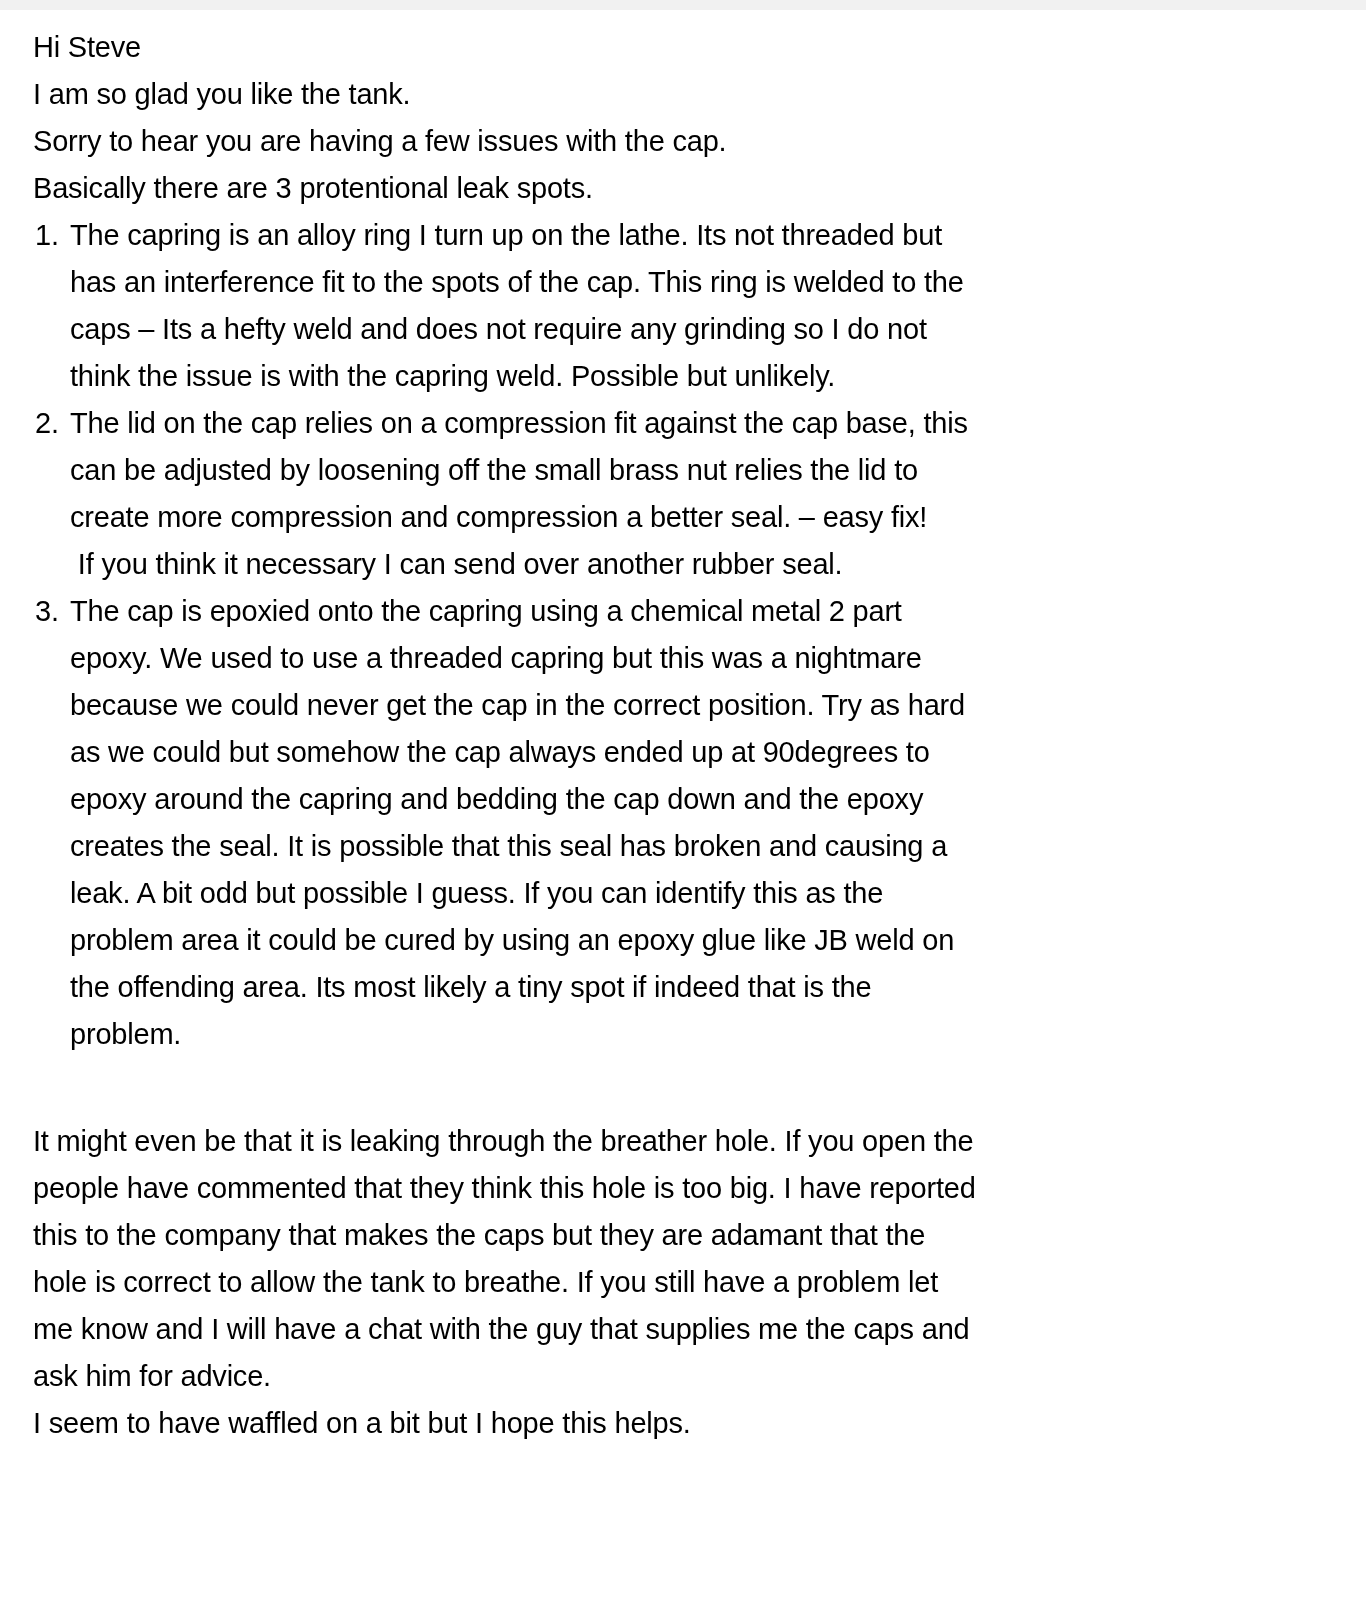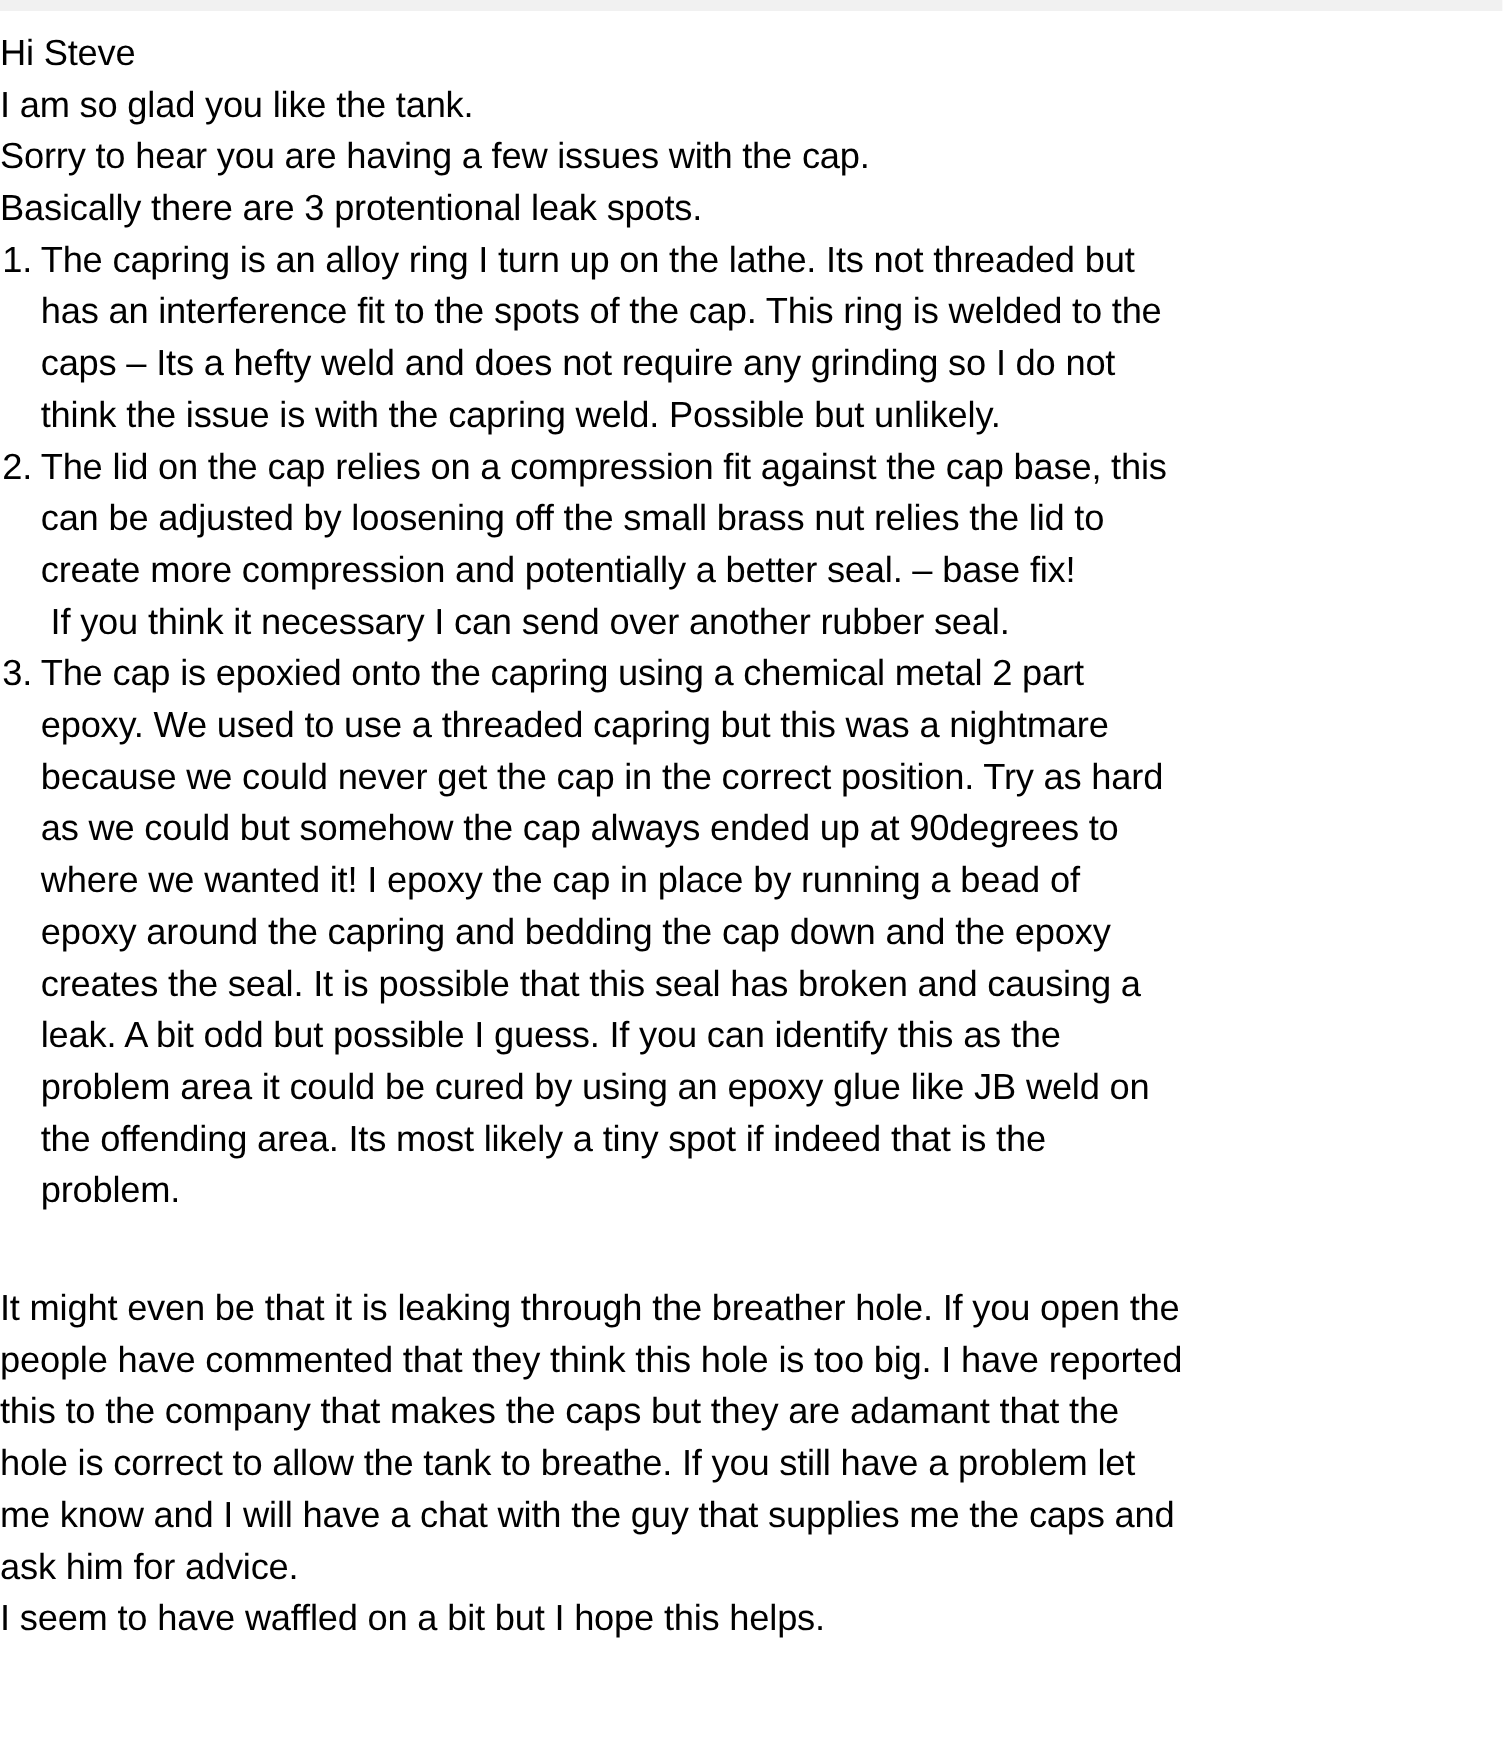"Hi Steve" .message-body { font-size: 33px -> 29px; margin-left: none -> 33px }
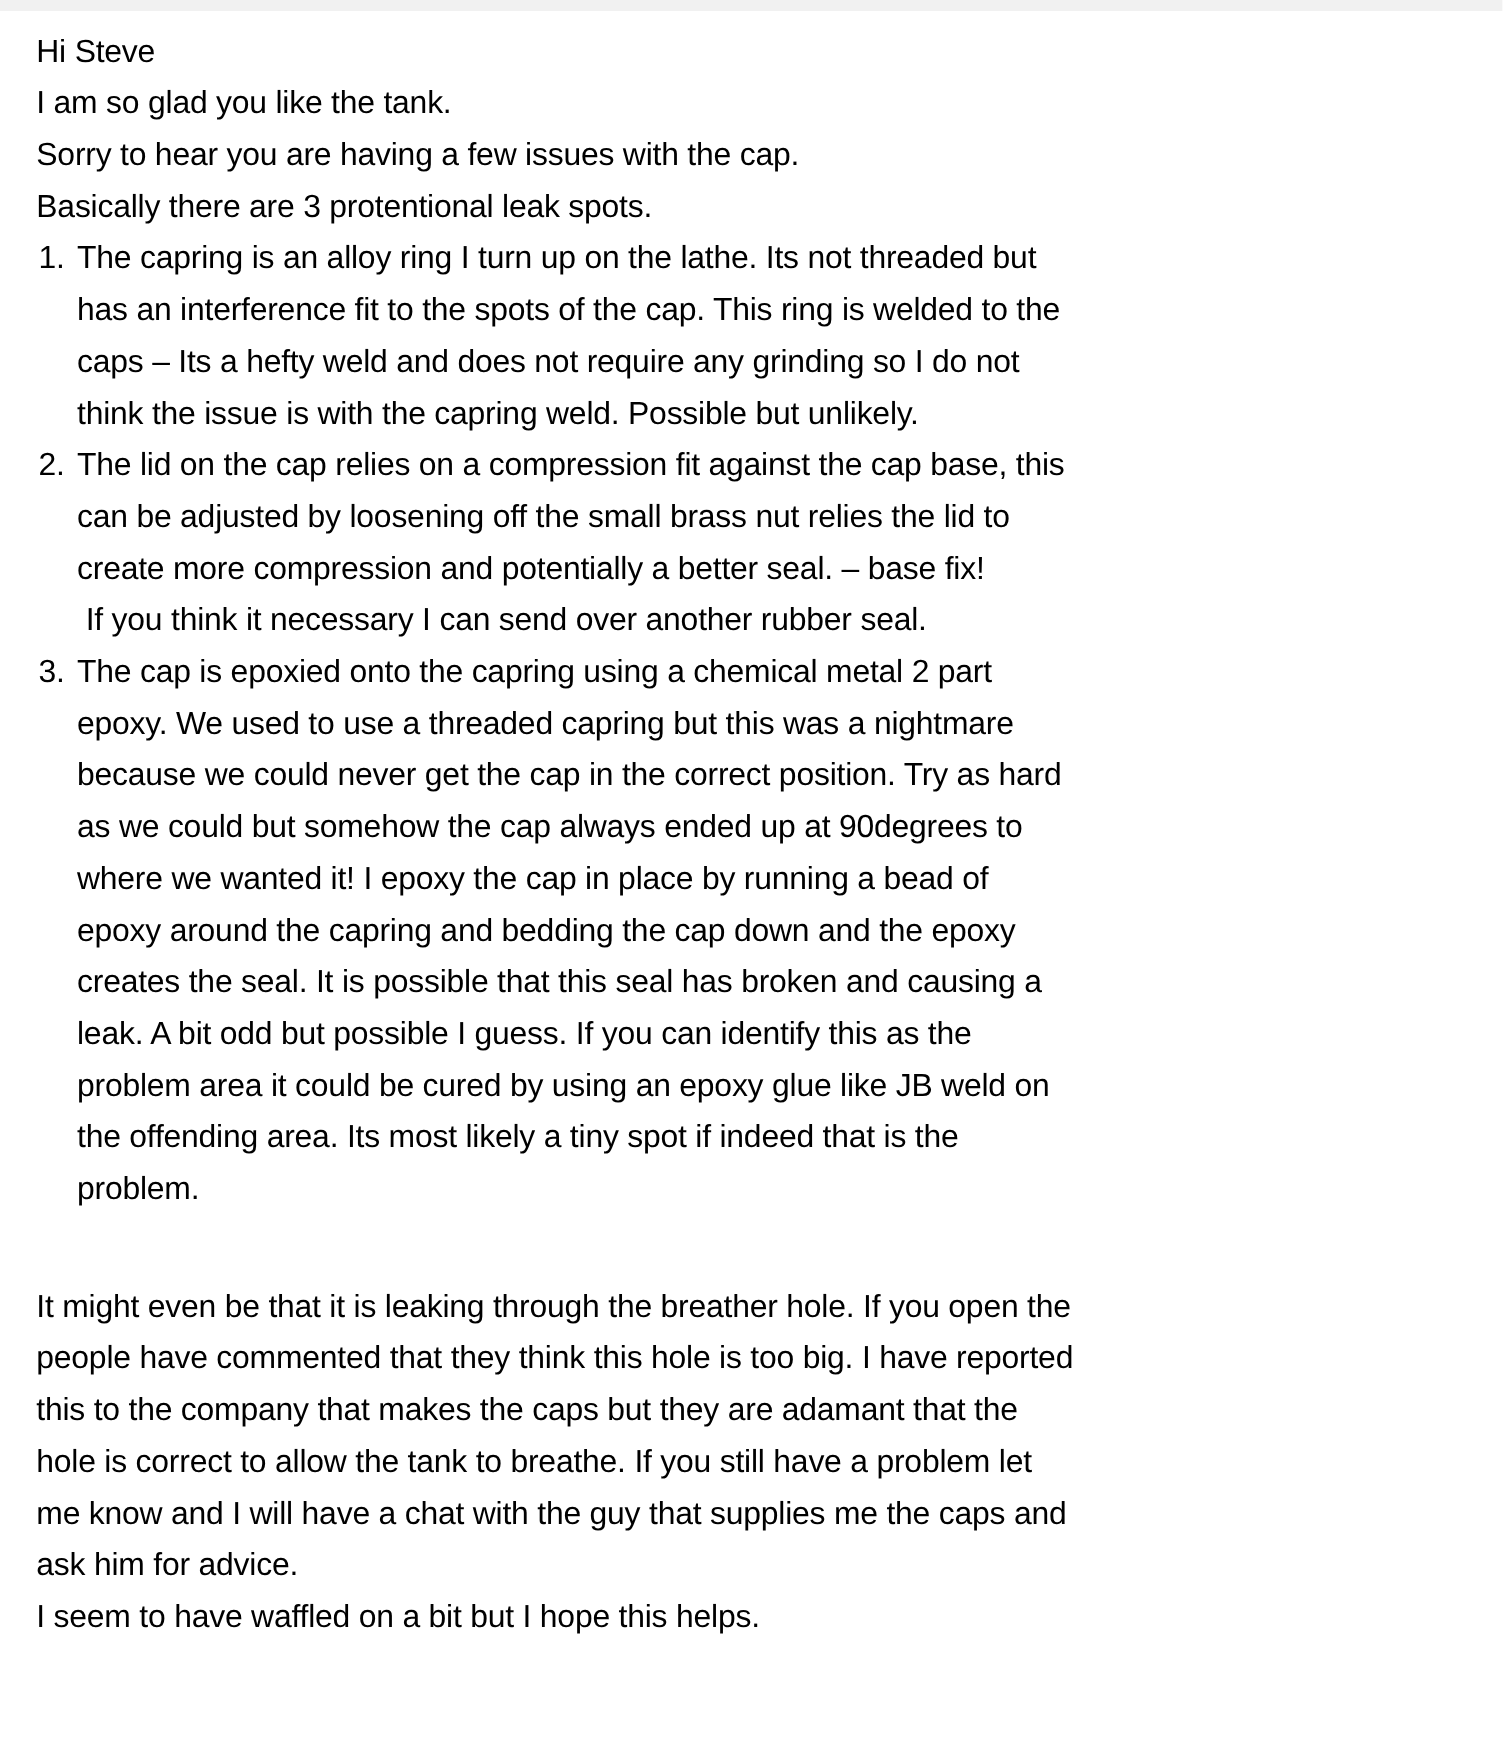"create more compression and potentially" div.line { text: potentially a better seal. – base -> compression a better seal. – easy }
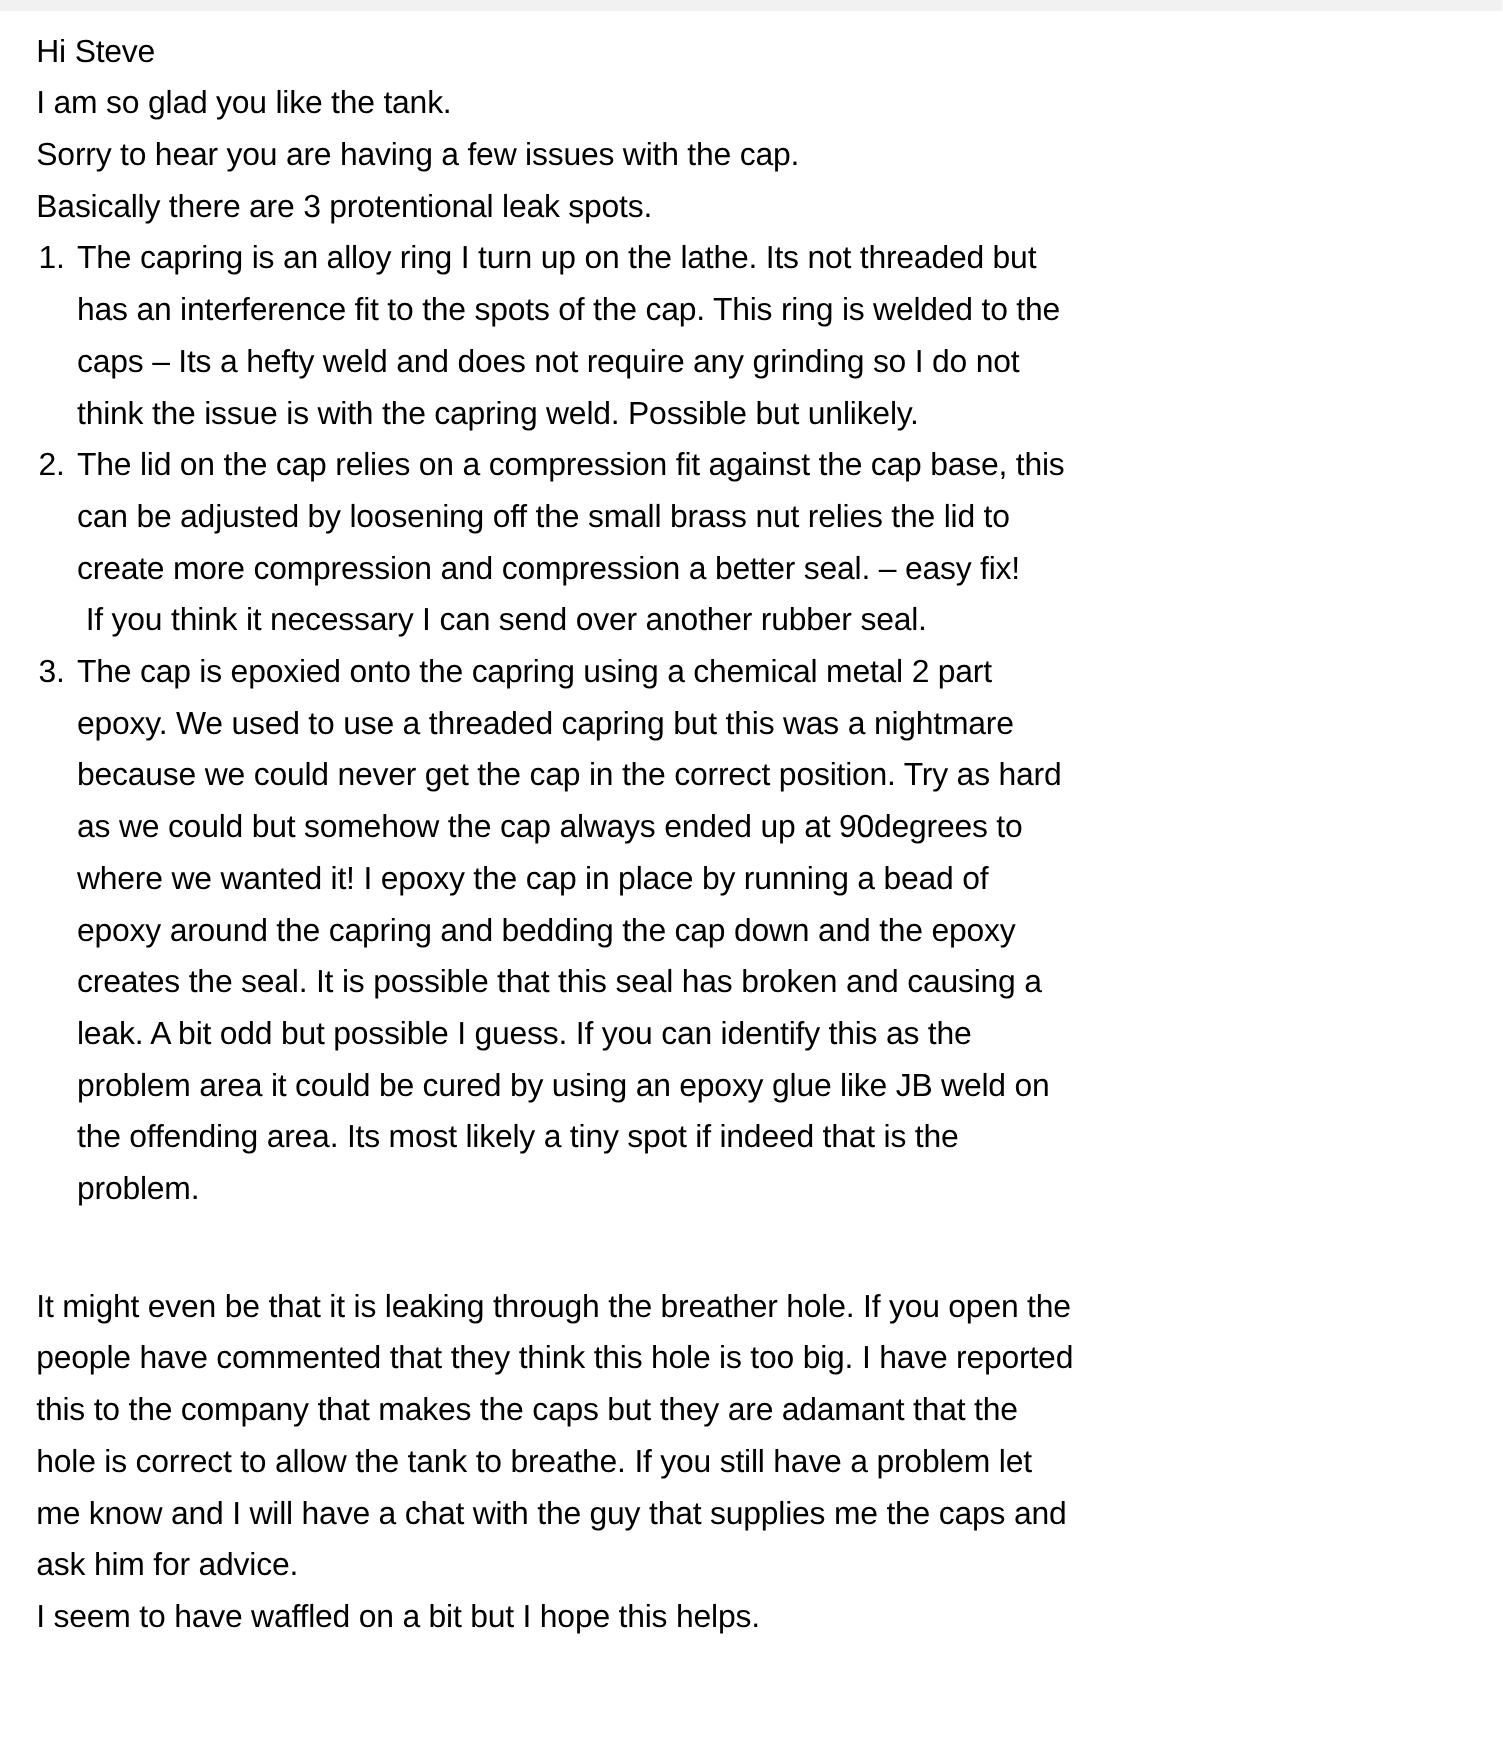"where we wanted it! I" div.line { html: <div>where we wanted it! I epoxy the cap in place by running a bead of</div> -> none }
